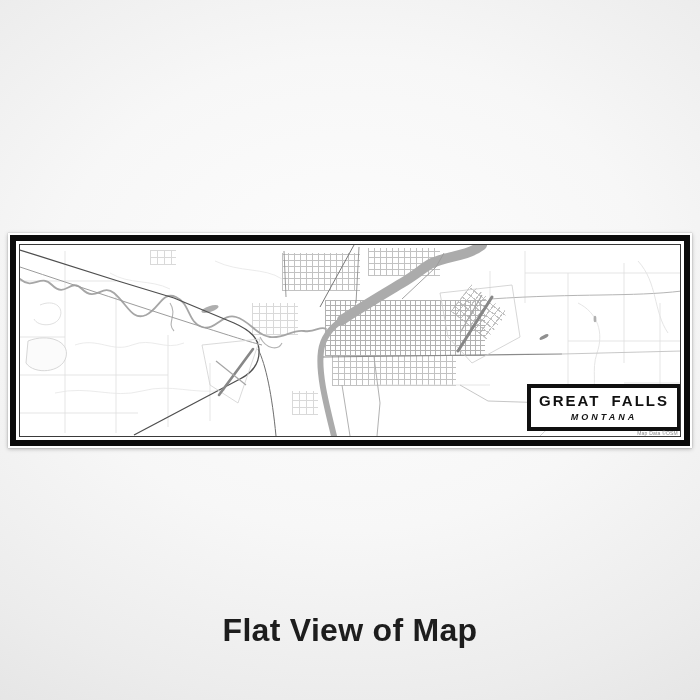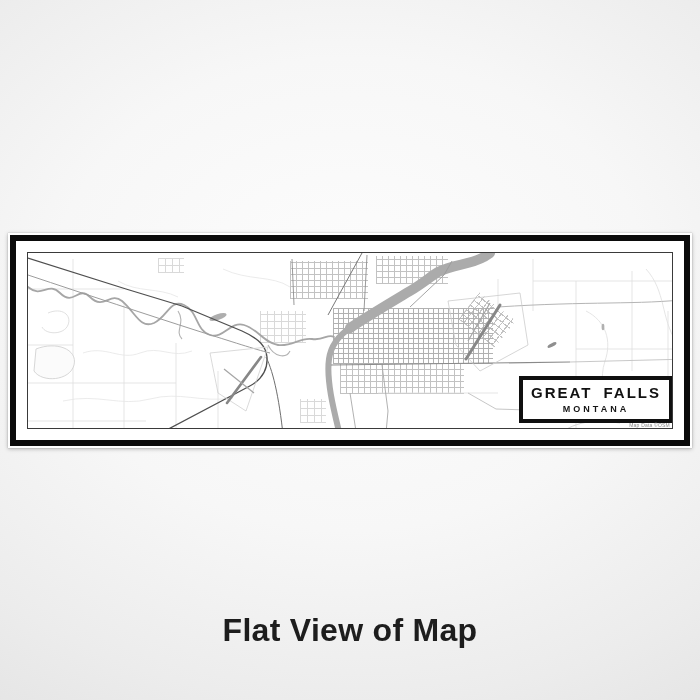"GREAT FALLS" .frame { padding: 11px -> 3px }
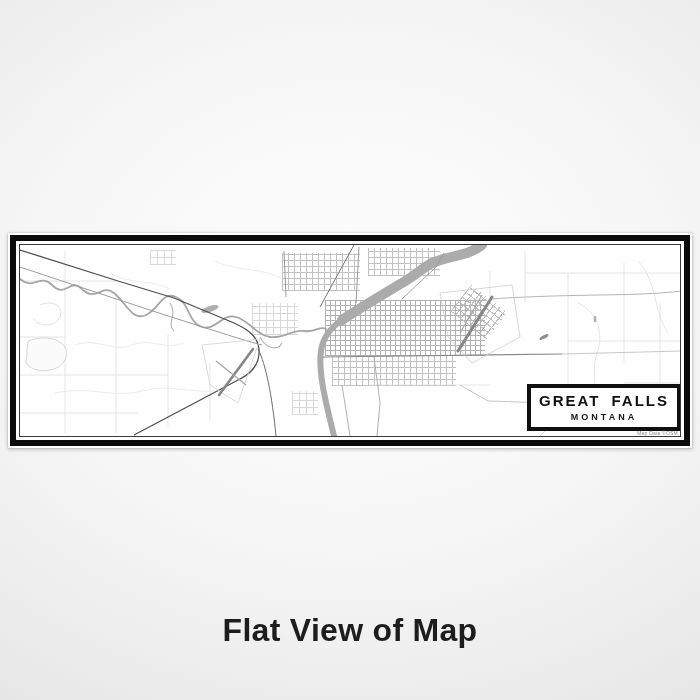"MONTANA" .subtitle { font-style: none -> italic }
